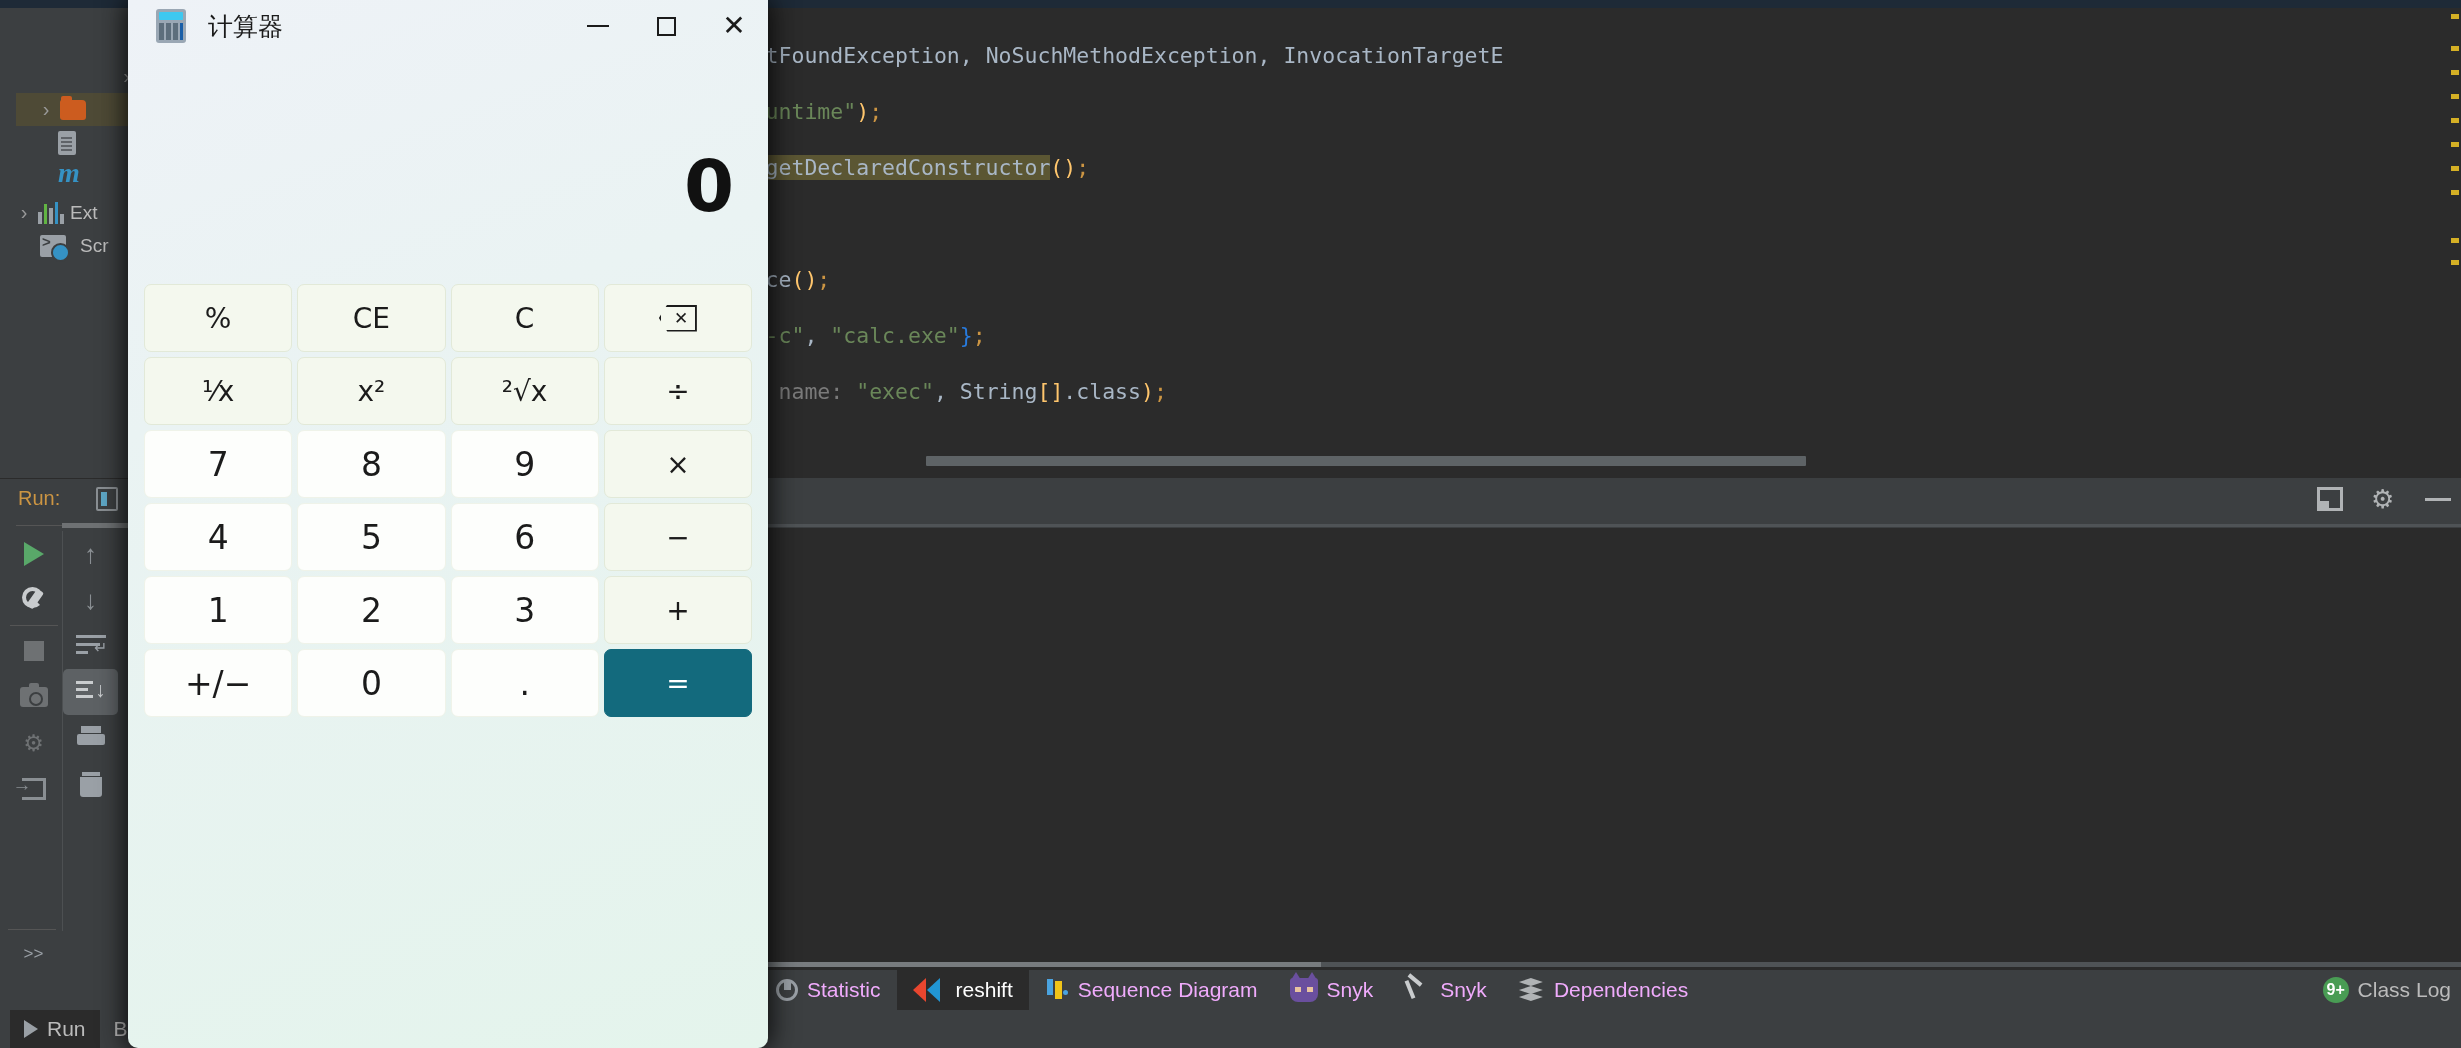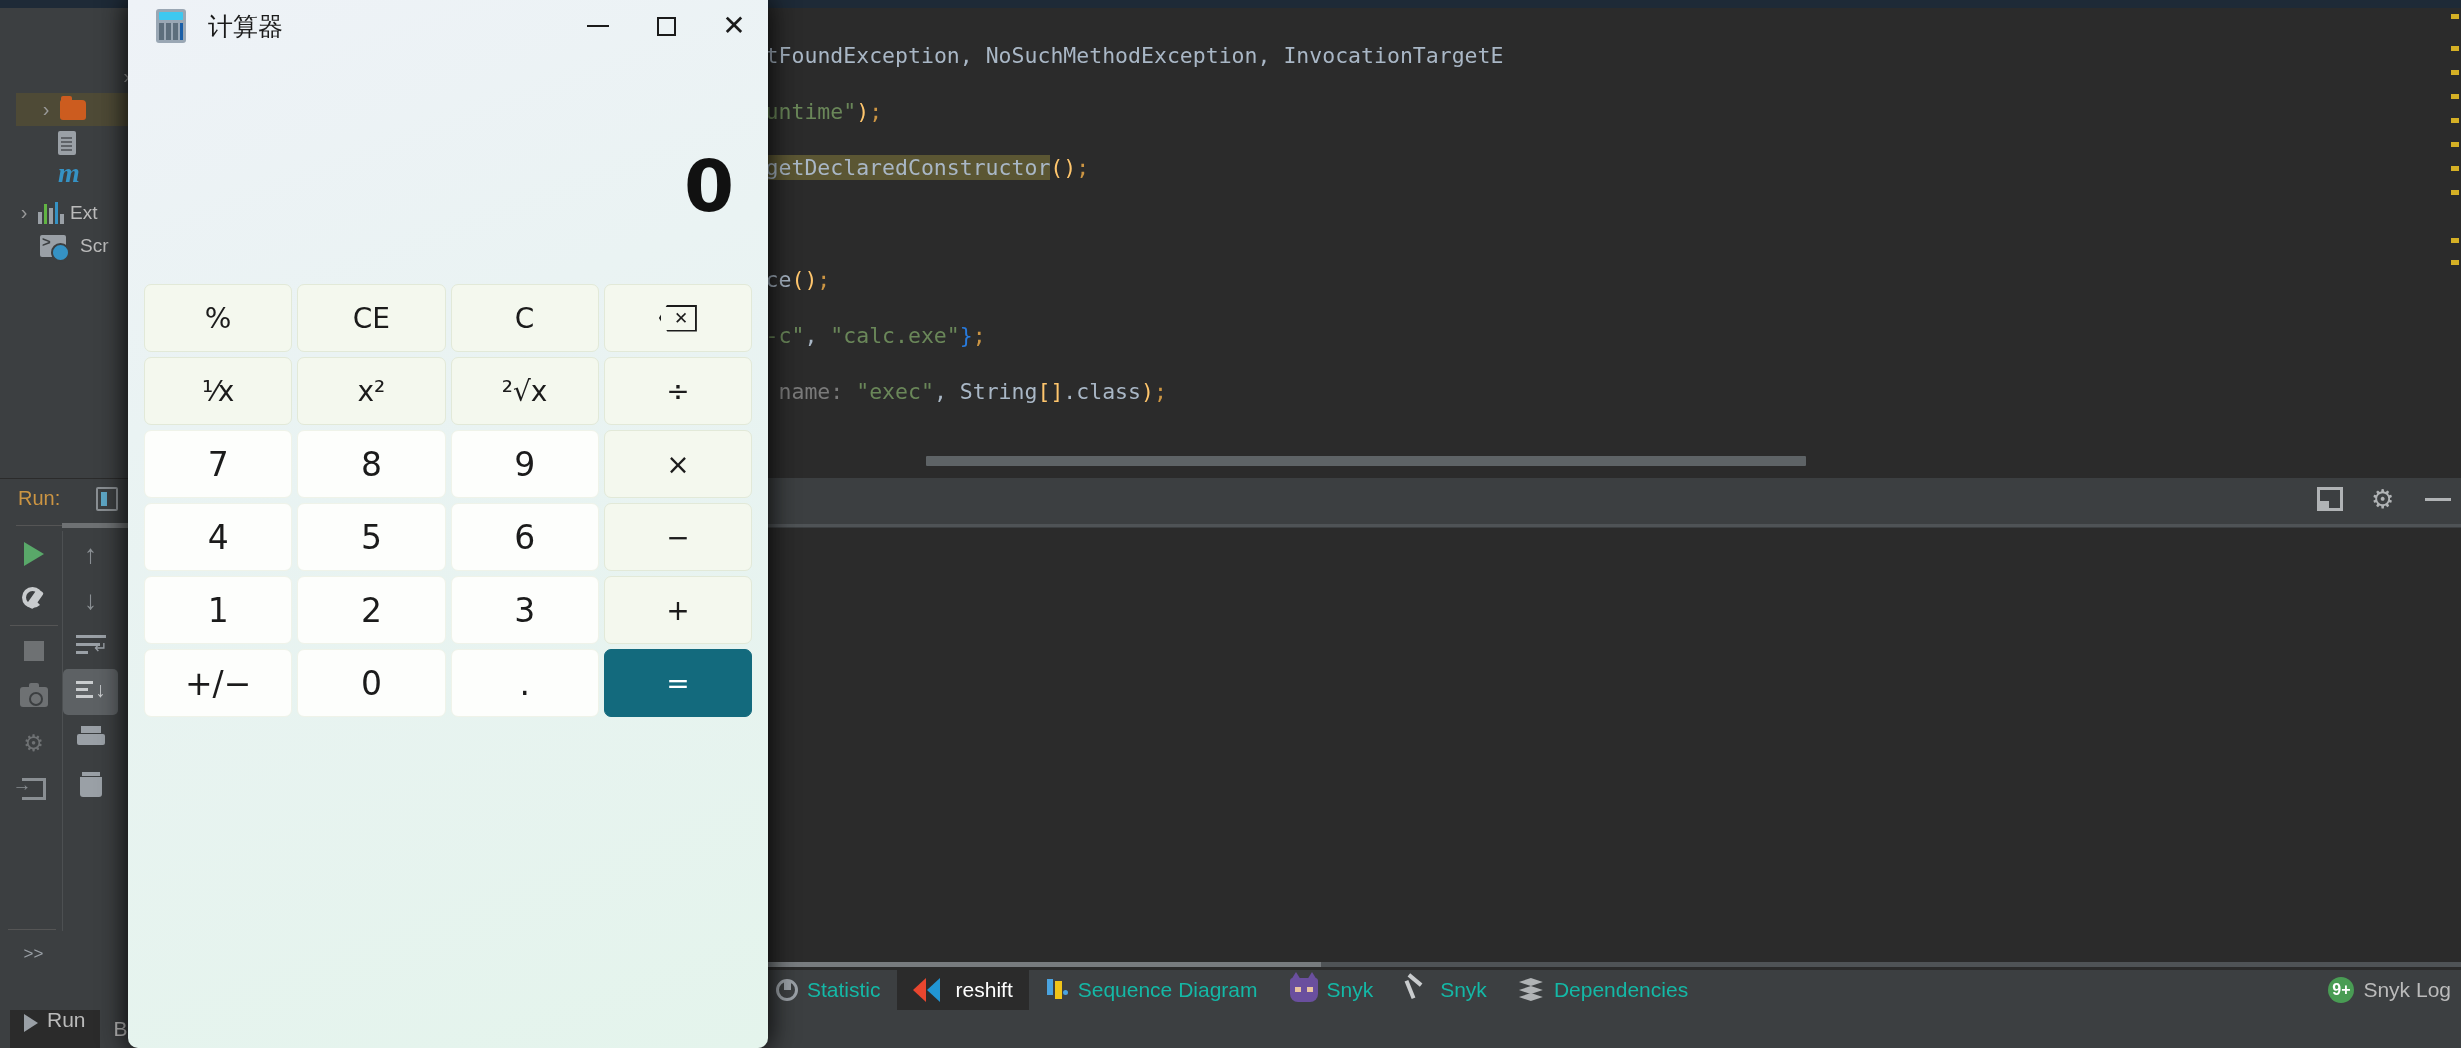"Statistic" .tw-tab { color: #14b8a6 -> #f0abfc }
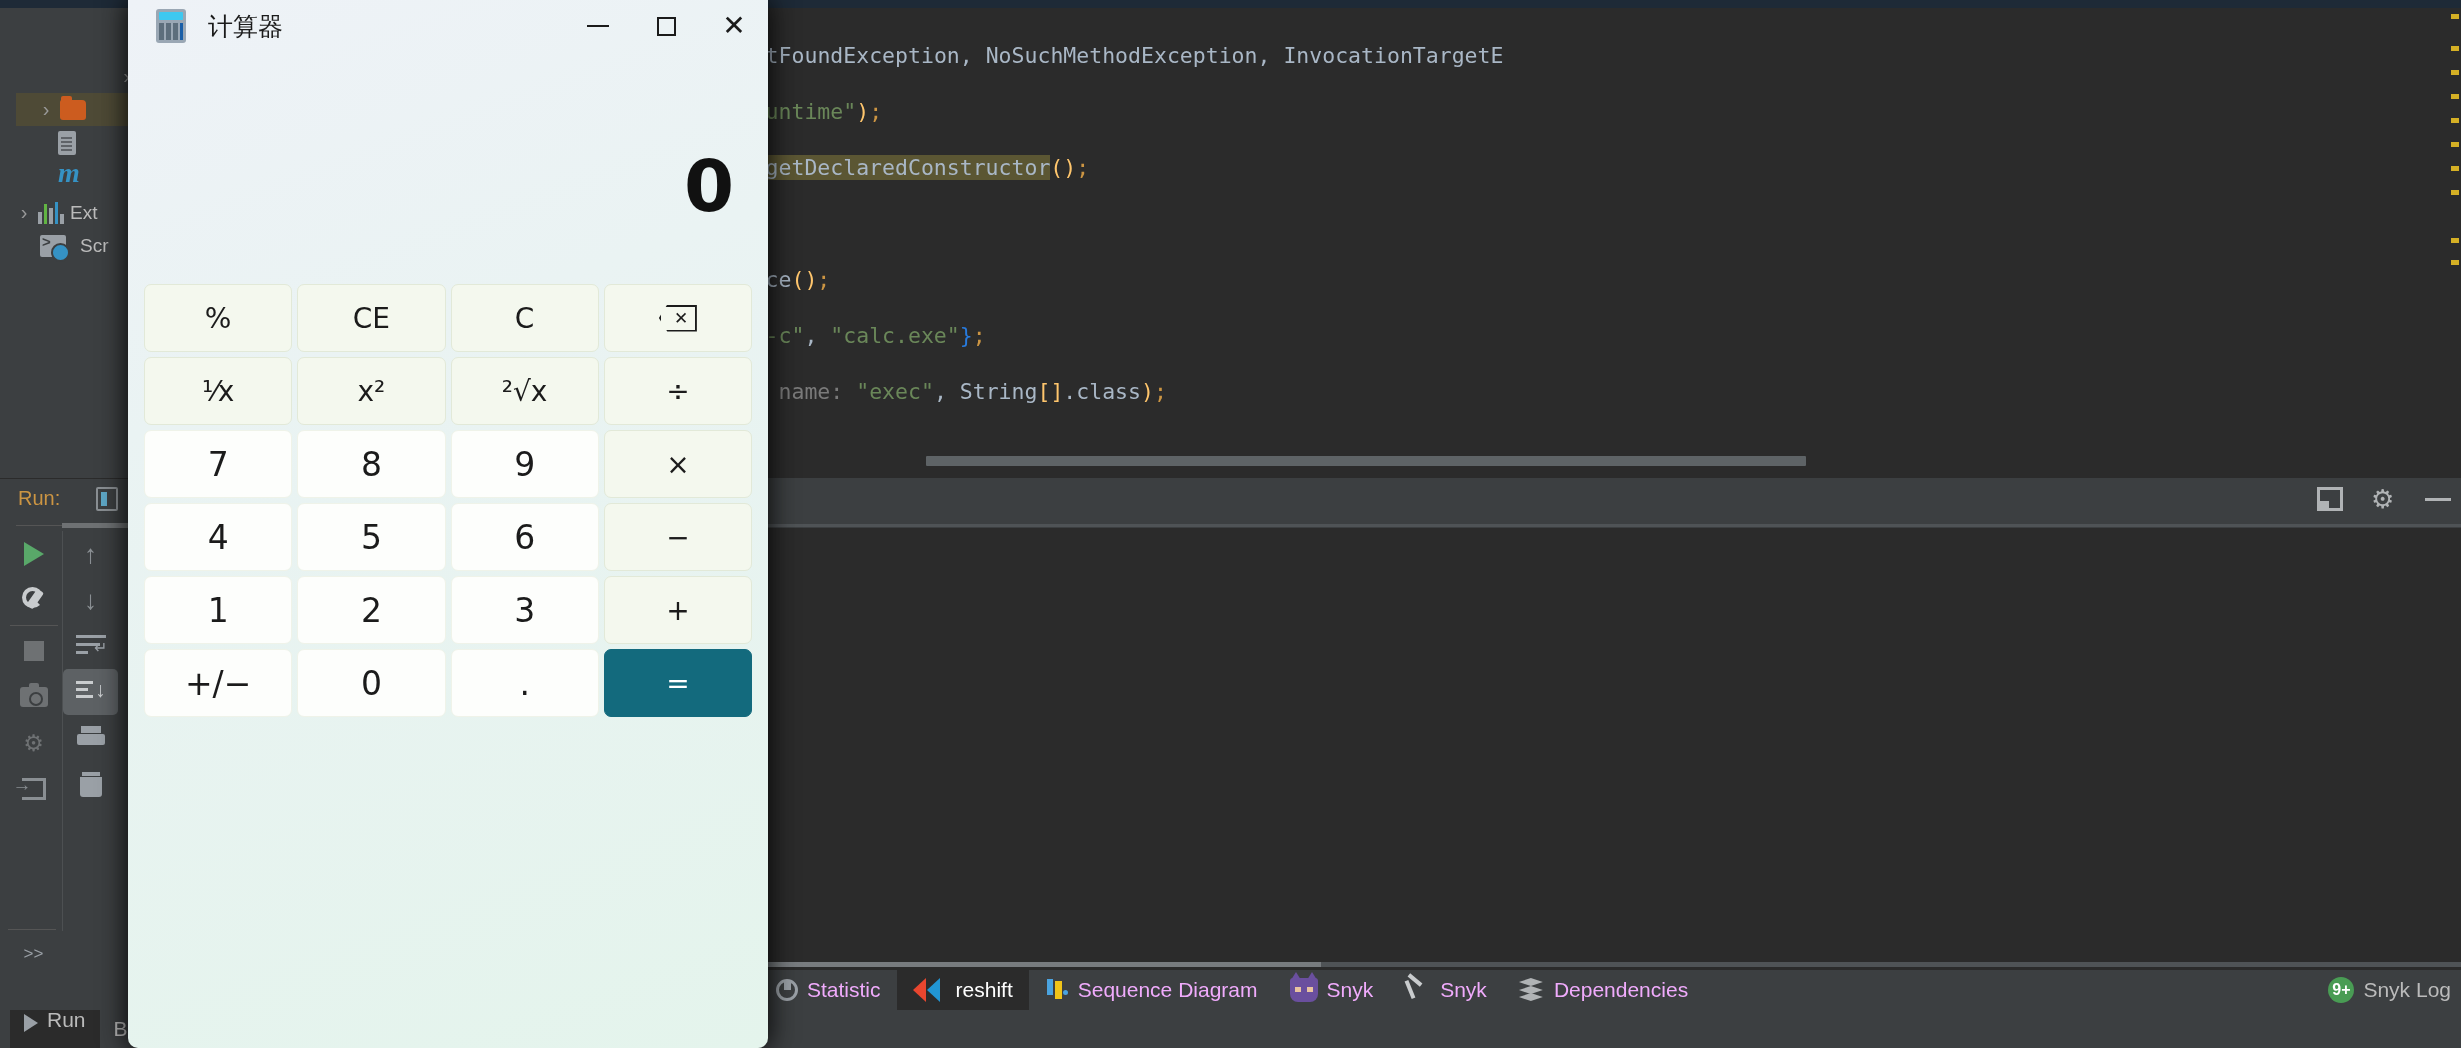"Snyk Log" span { text: Snyk -> Class }
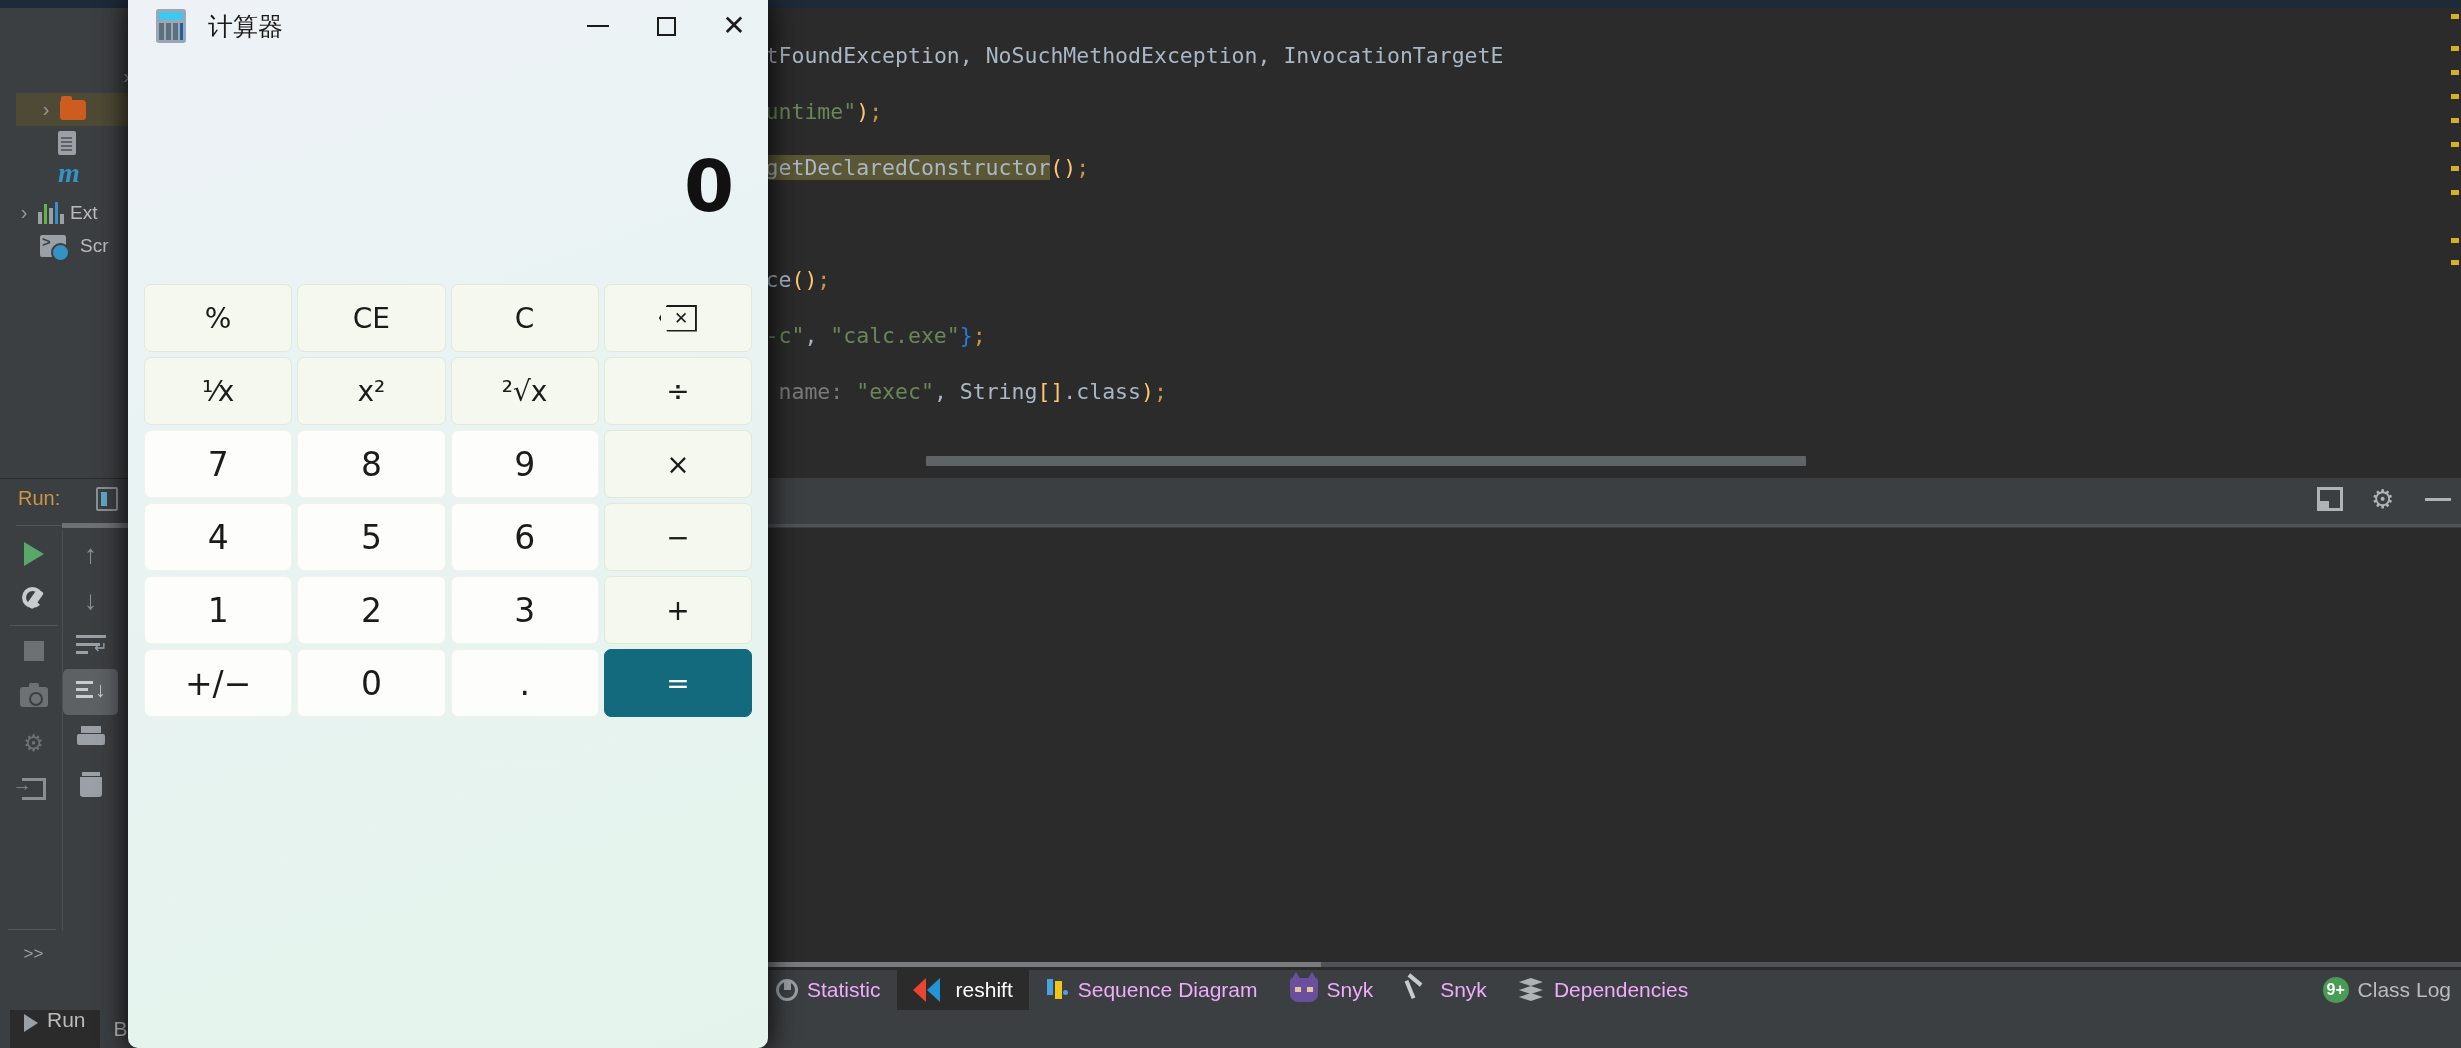"Run" #sb-run { align-items: flex-end -> center; padding: 16px 14px -> 8px 14px }
